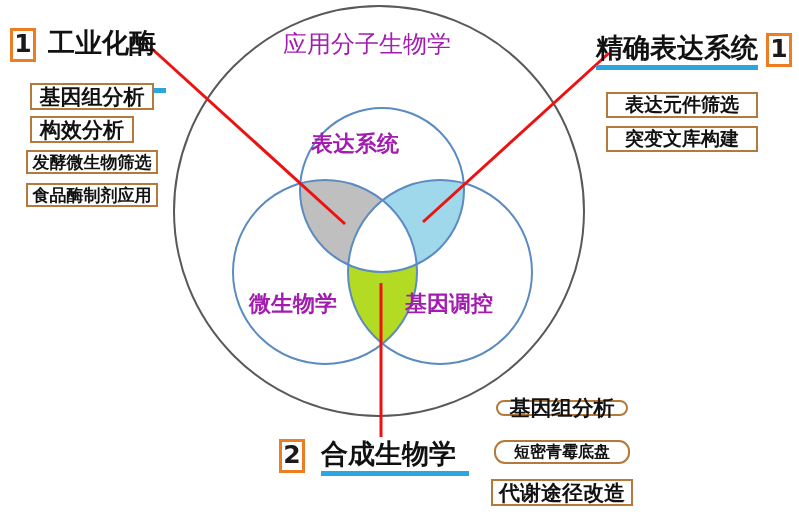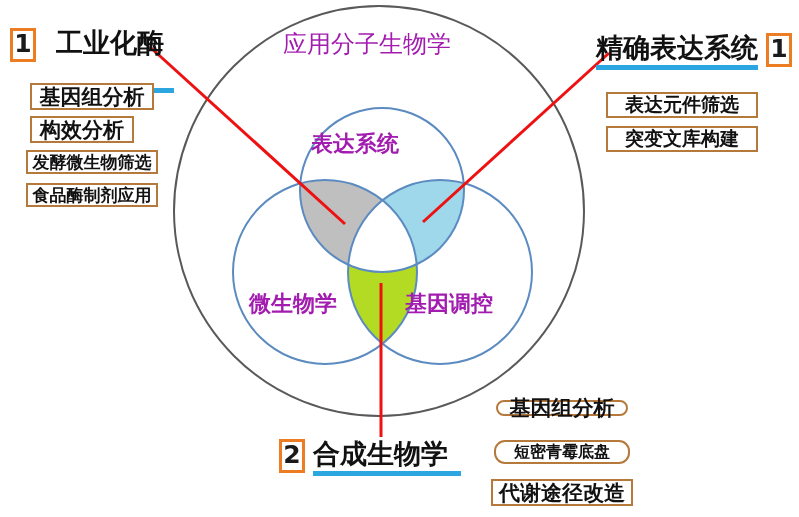"工业化酶" div.head-text-wrap { margin-left: 20px -> 12px }
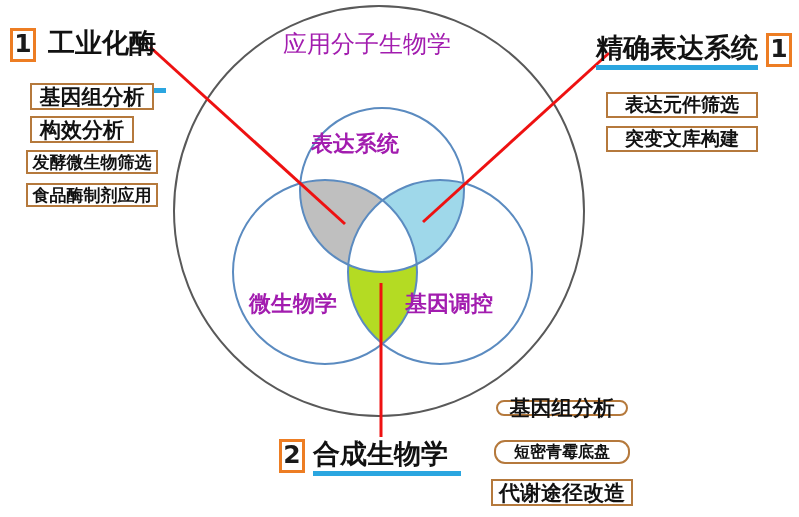"合成生物学" div.head-text-wrap { margin-left: 8px -> 16px }
